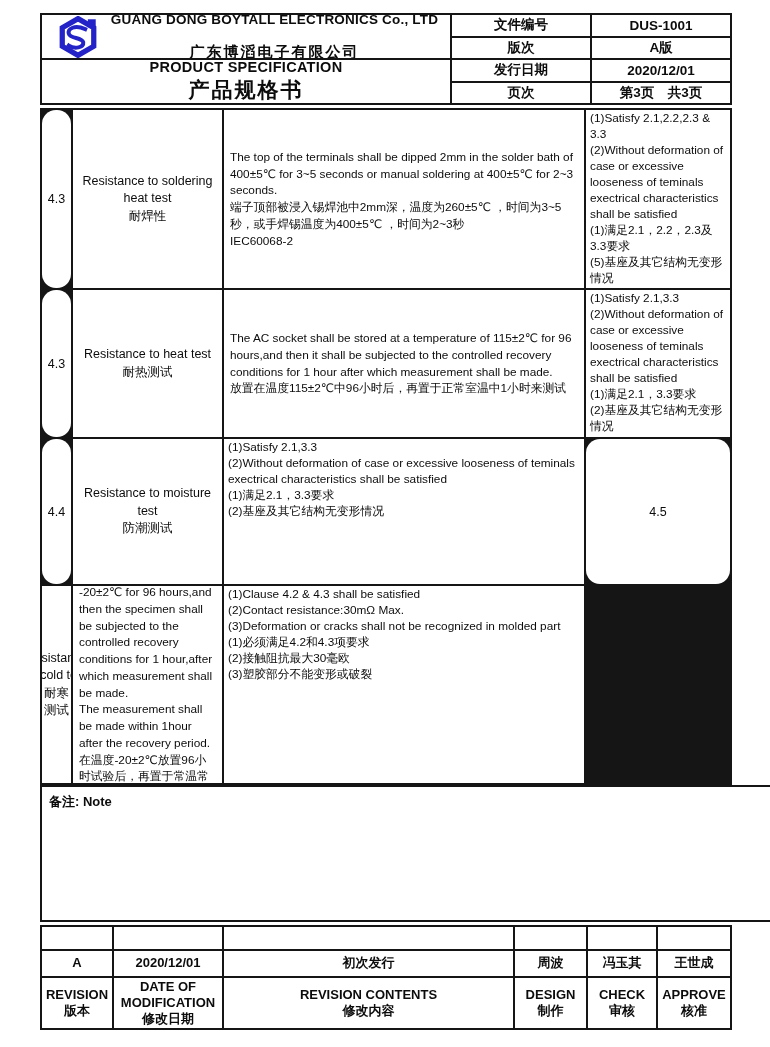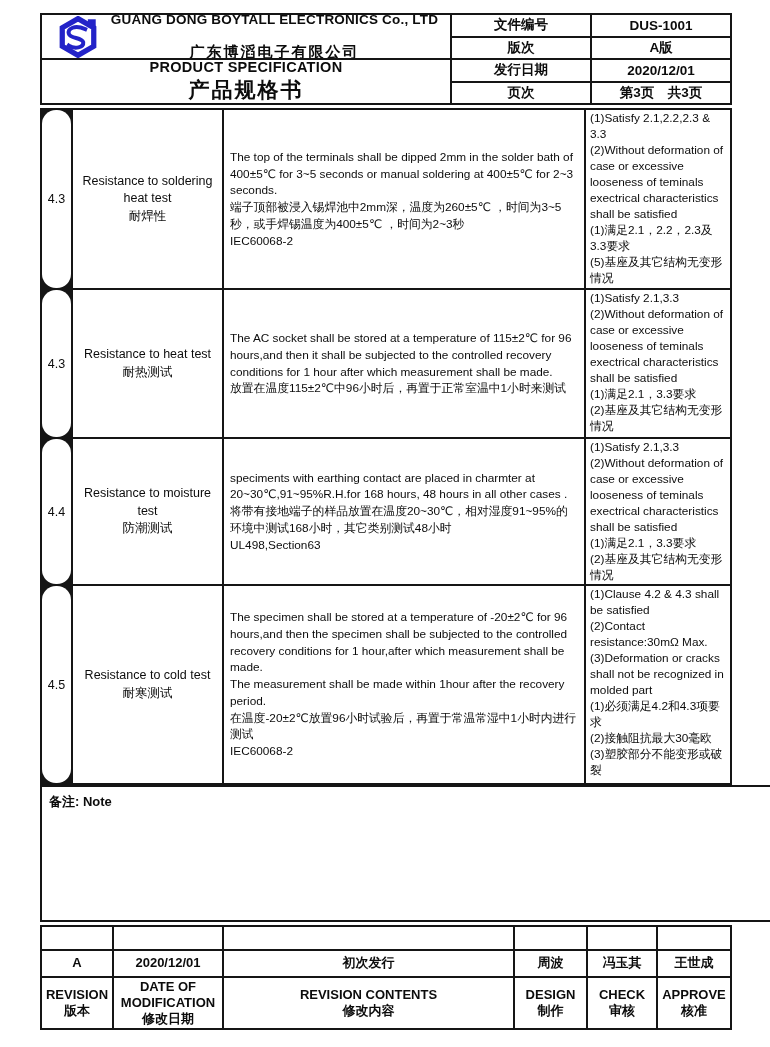"speciments with earthing contact are" div.desc-cell { html: <div>speciments with earthing contact are placed in charmter at 20~30℃,91~95%R.H.for 168 hours, 48 hours in all other cases . 将带有接地端子的样品放置在温度20~30℃，相对湿度91~95%的环境中测试168小时，其它类别测试48小时 UL498,Section63</div> -> none }
